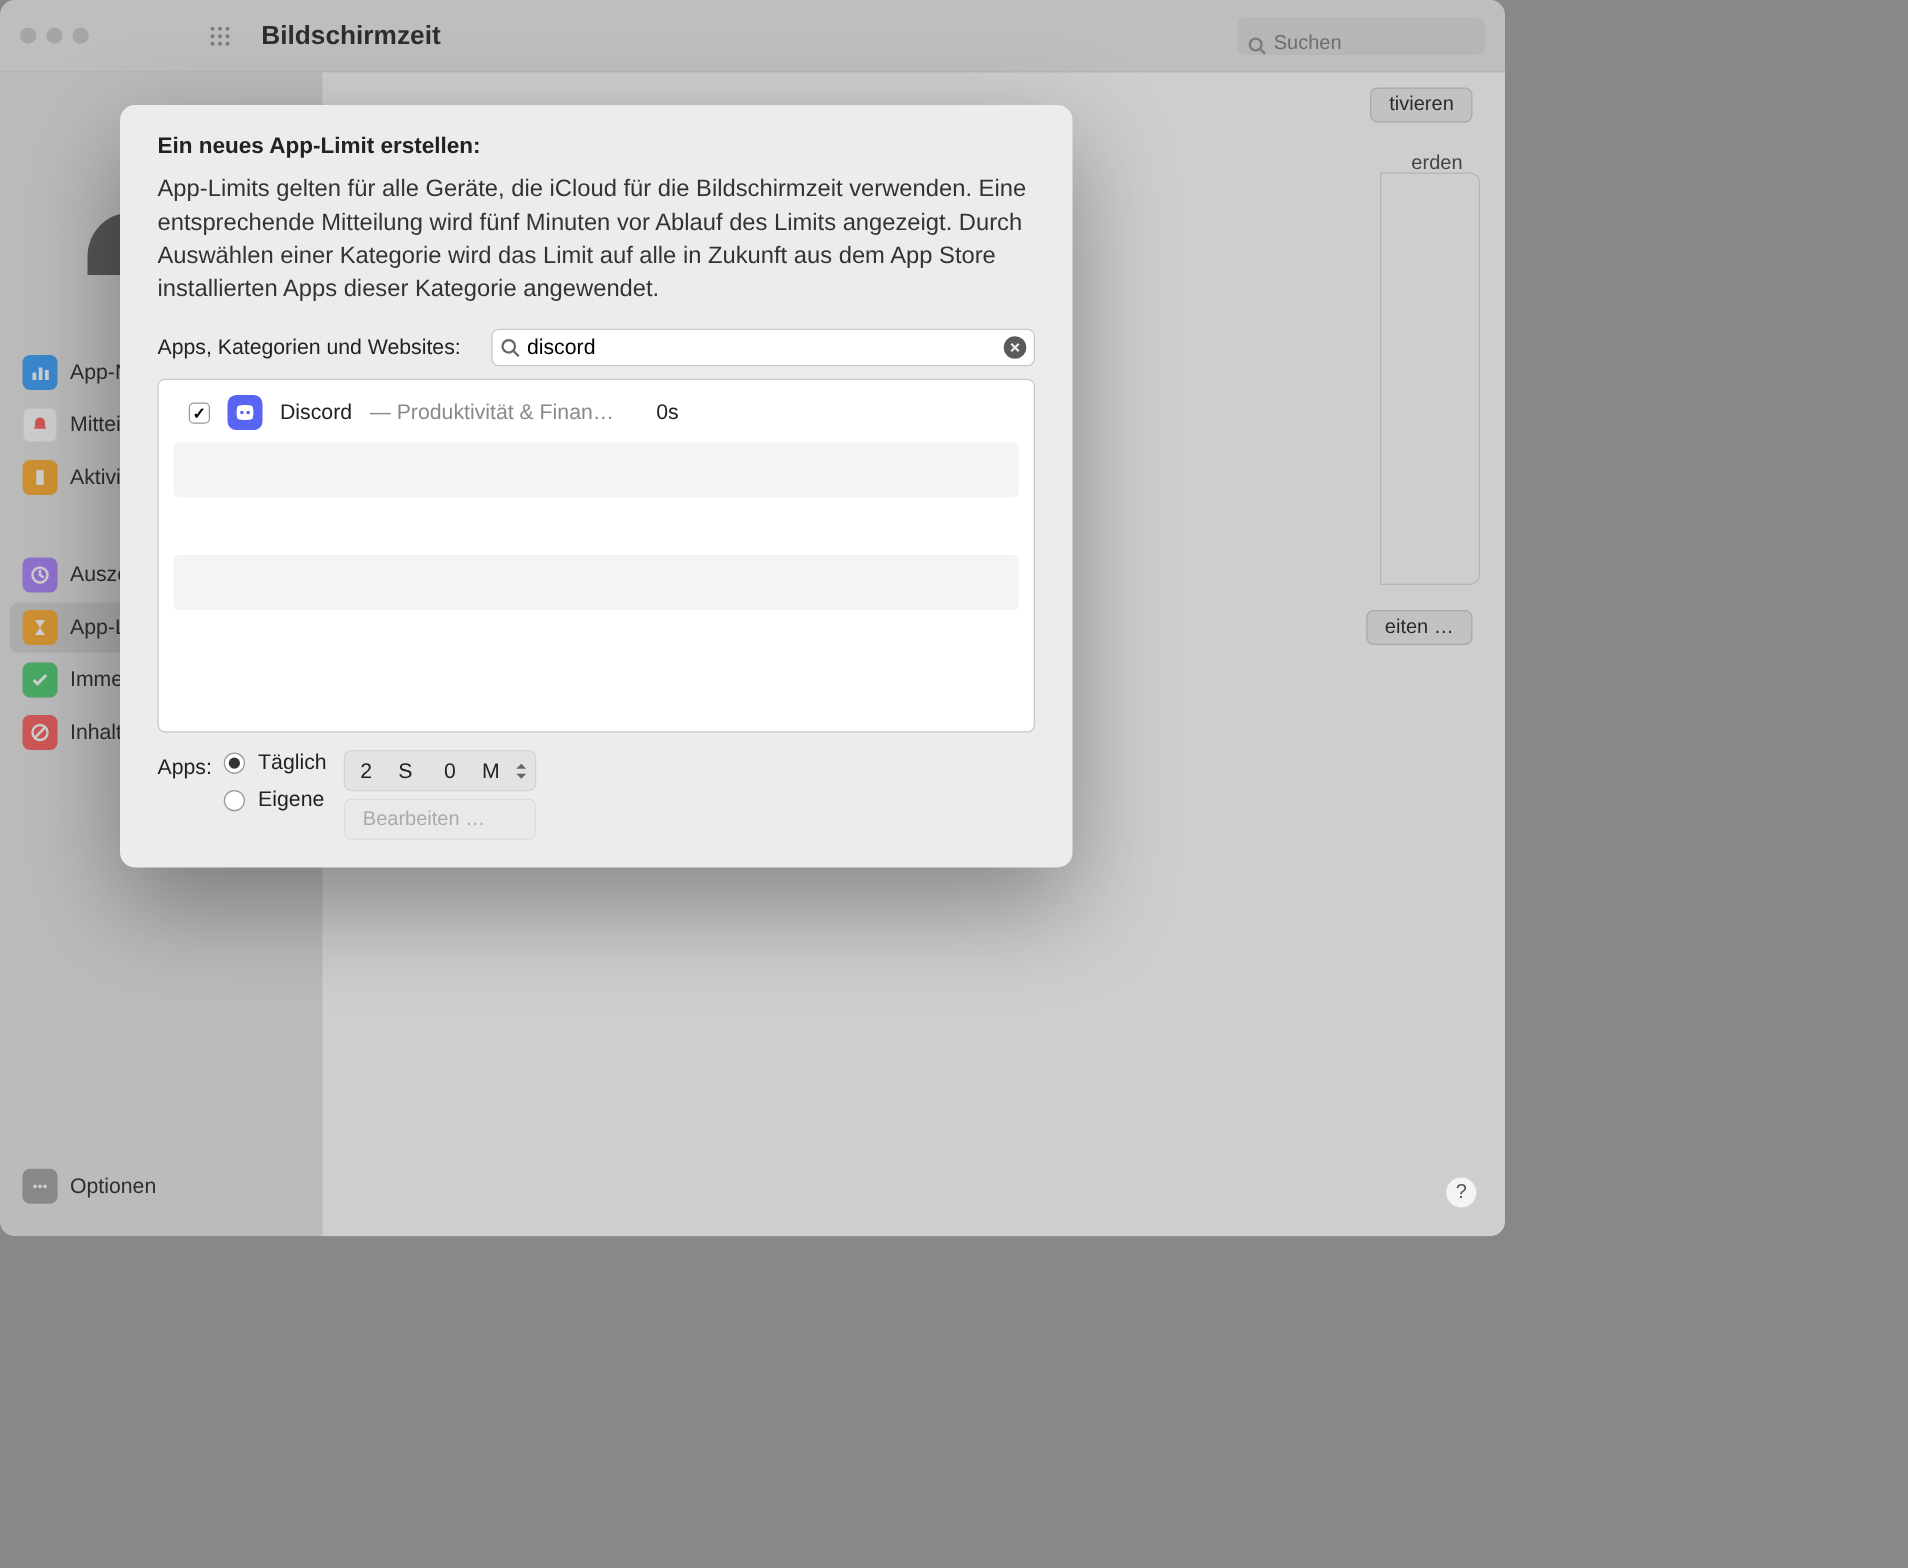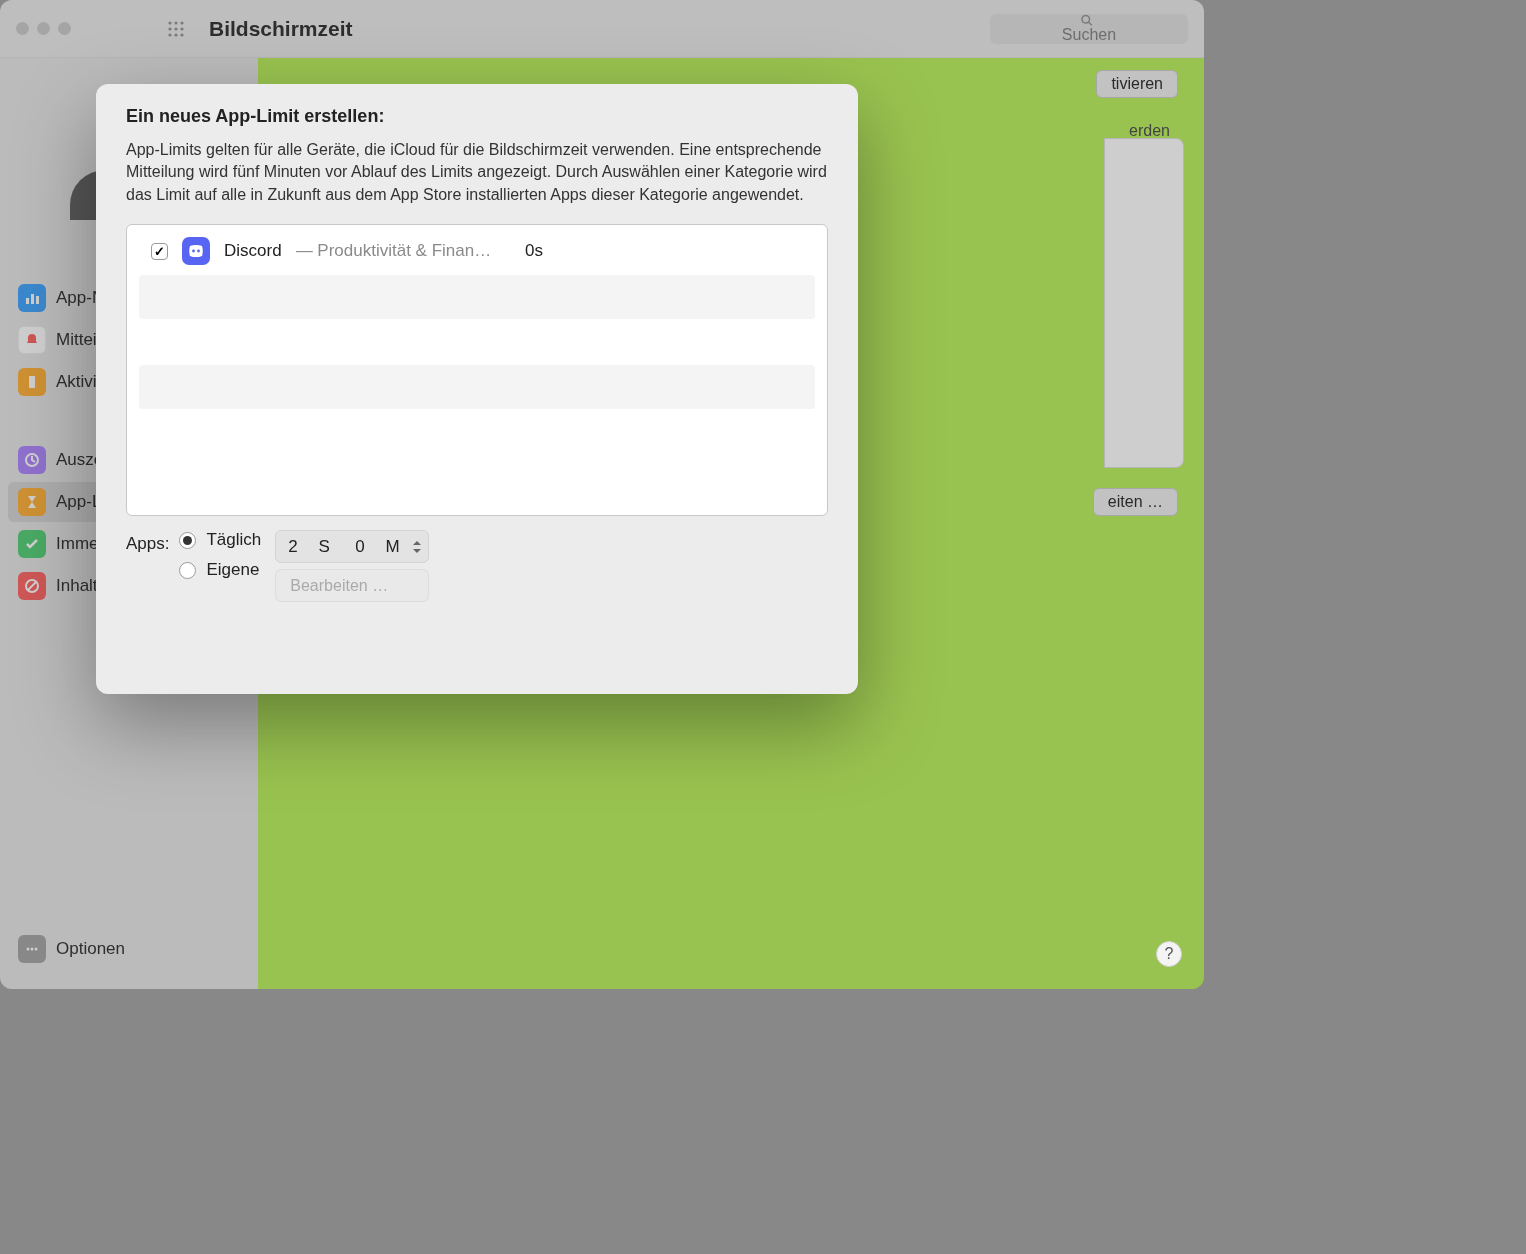"Suchen" .toolbar-search { align-items: center -> flex-end; flex-direction: column -> none }
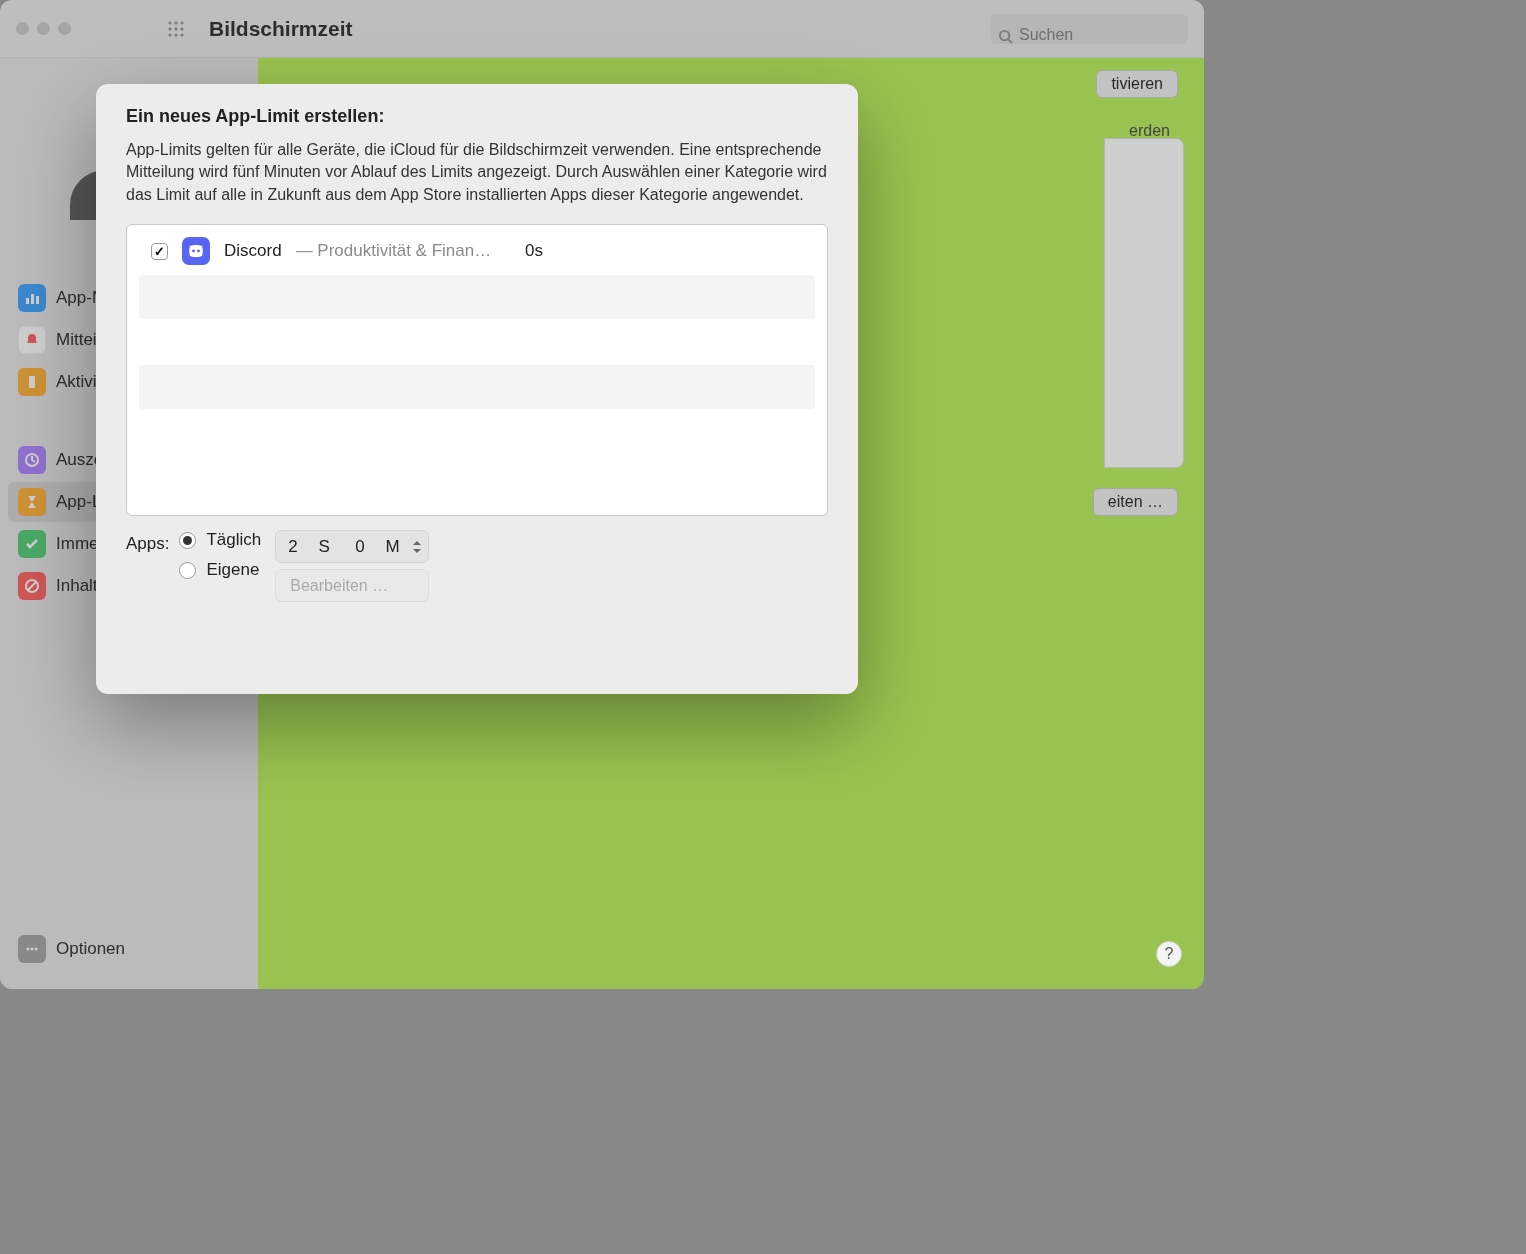"tivieren" .content { background: #bef264 -> #ffffff }
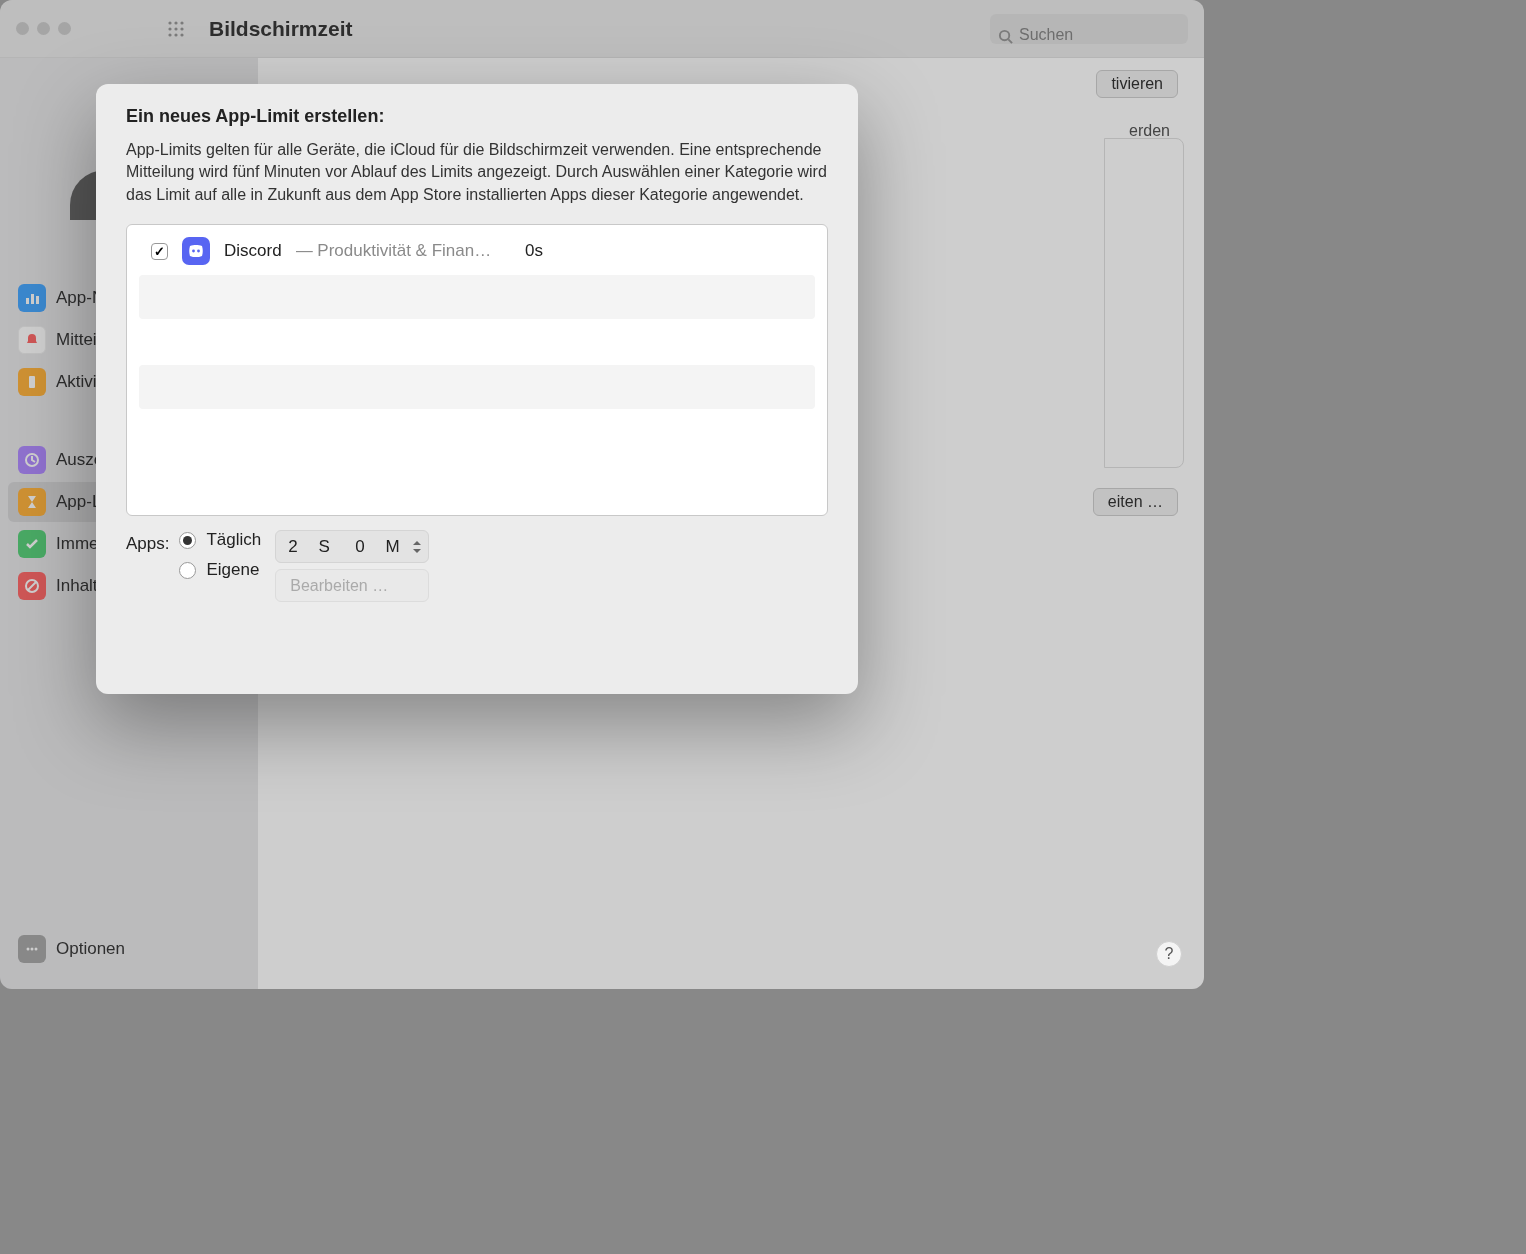"App-Limits gelten für alle Geräte," .modal-desc { font-size: 16px -> 19px }
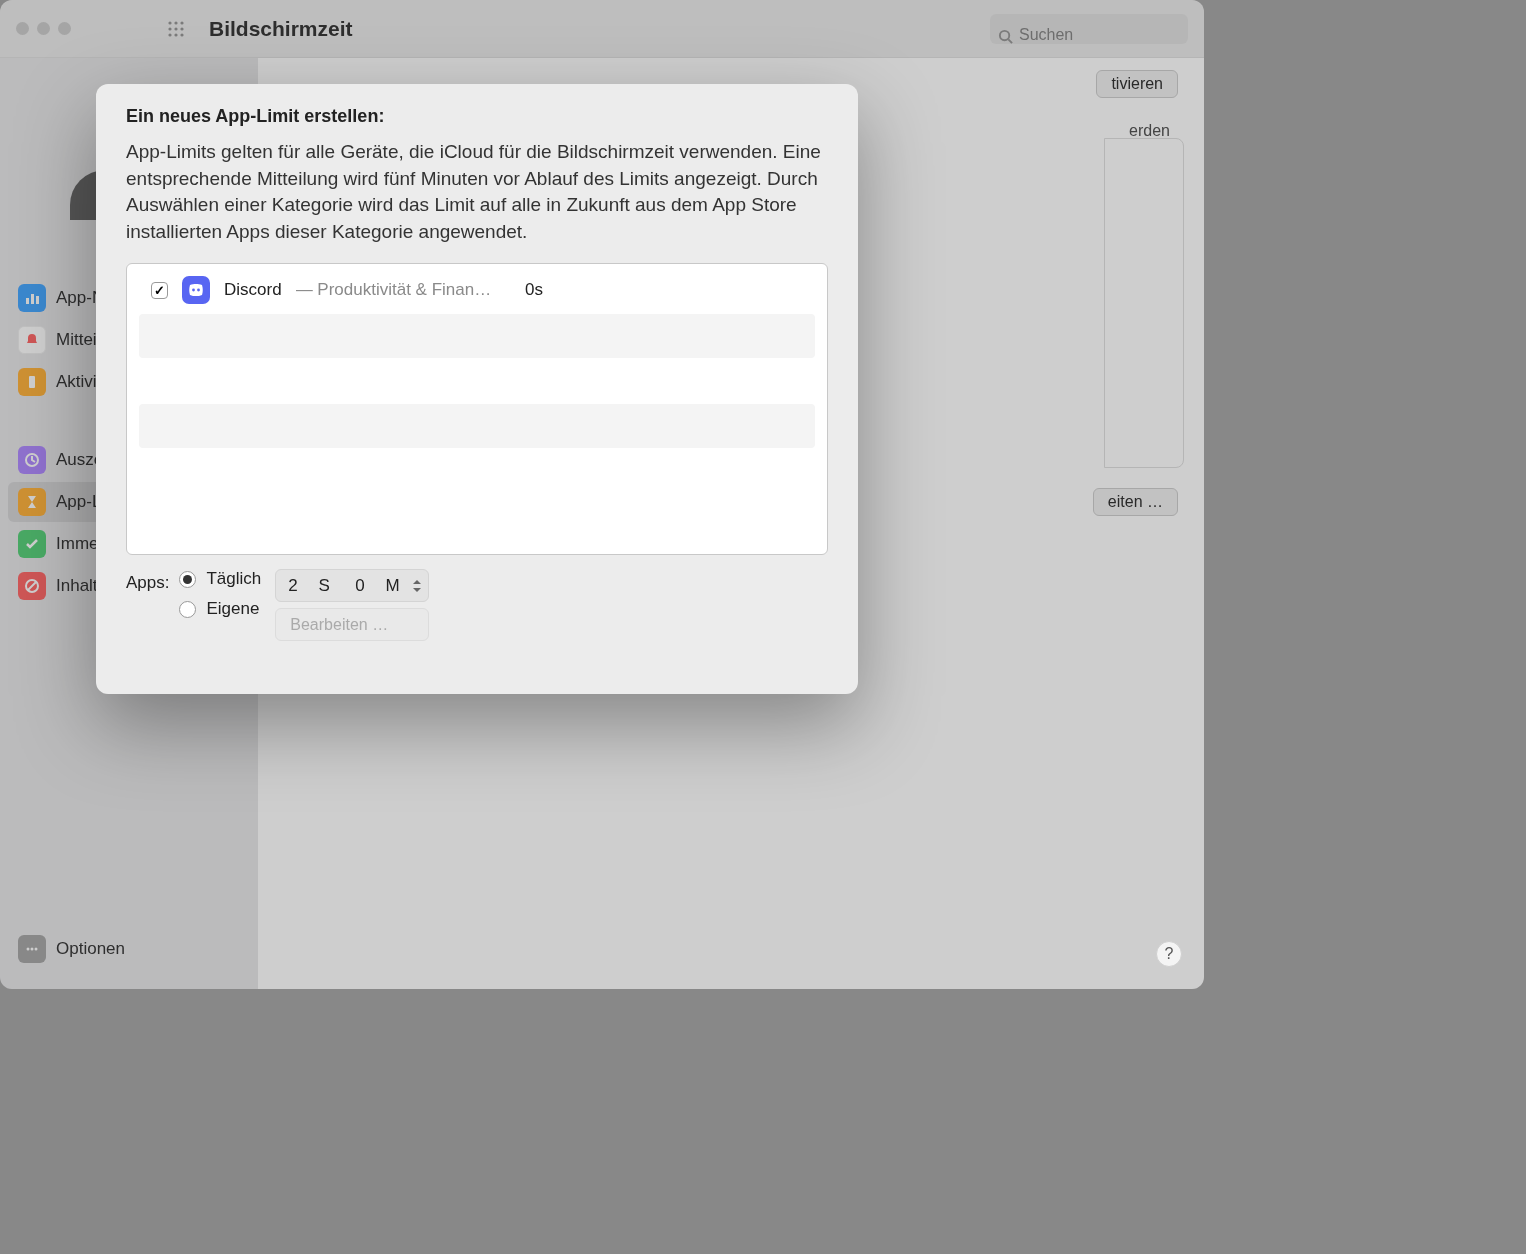"Apps, Kategorien und Websites:" div.search-row { html: none -> <div> <div>Apps, Kategorien und Websites:</div> <div> <svg> <circle></circle> <line></line> </svg> <input> <span> <svg> <path></path> </svg> </span> </div> </div> }
